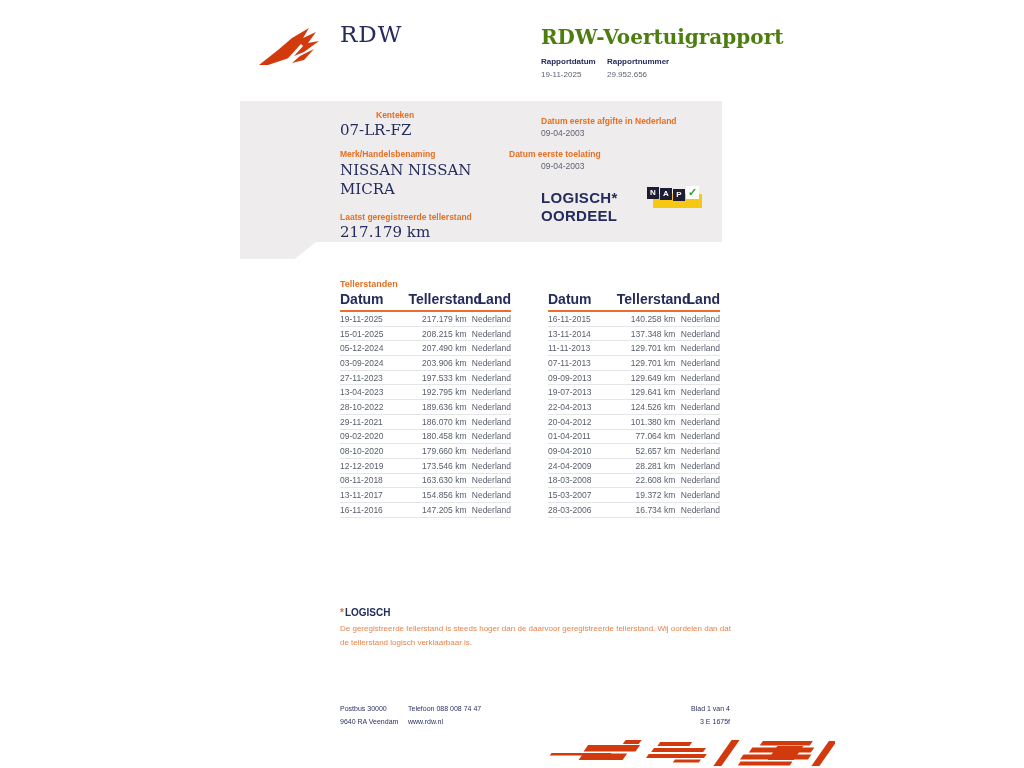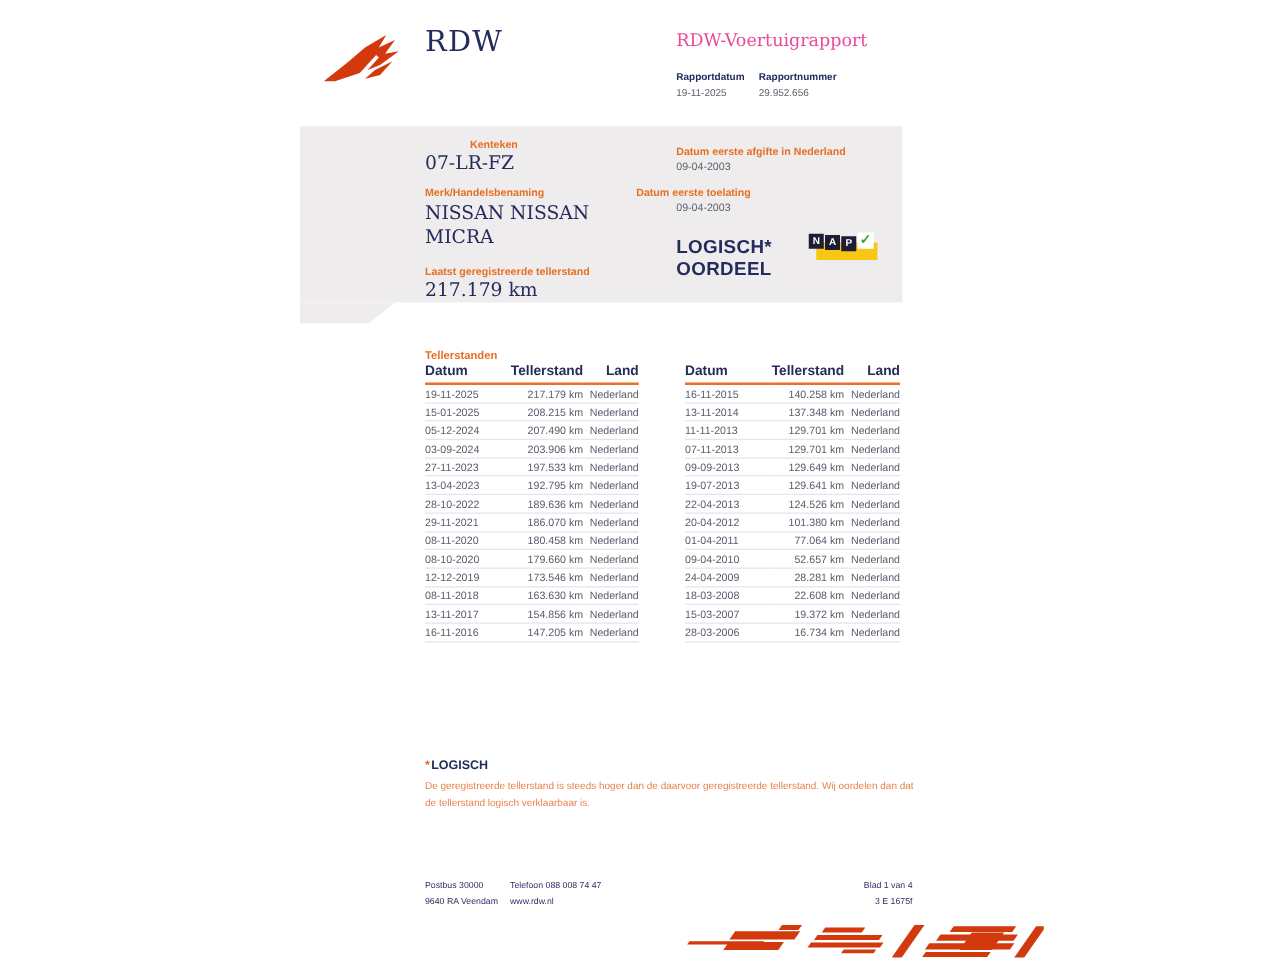"RDW-Voertuigrapport" .doc-title { color: #ec4899 -> #4d7c0f; font-size: 14px -> 20px; font-weight: 400 -> 700 }
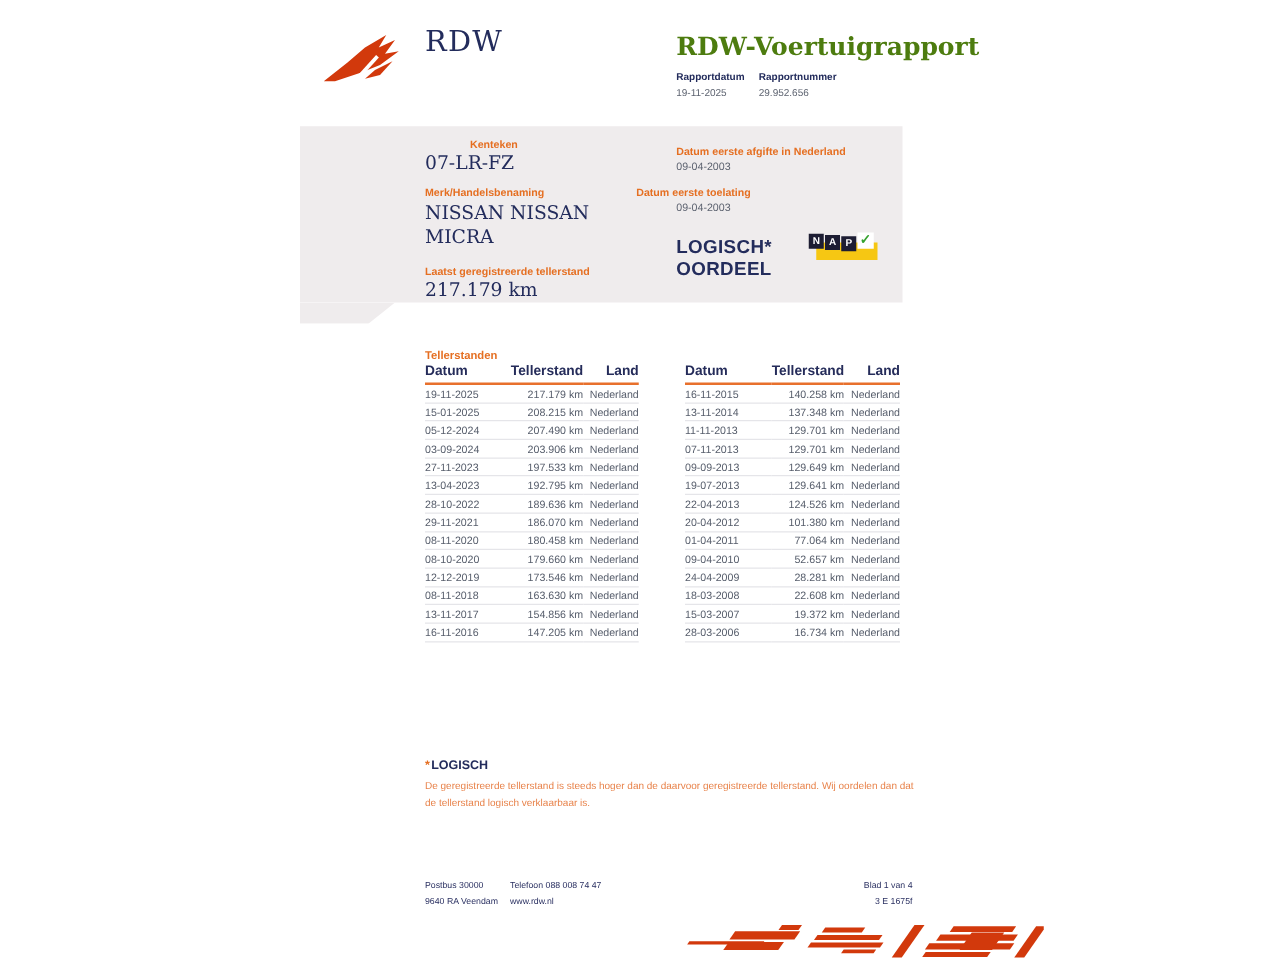"Datum" .tbl th { font-size: 11px -> 14px }
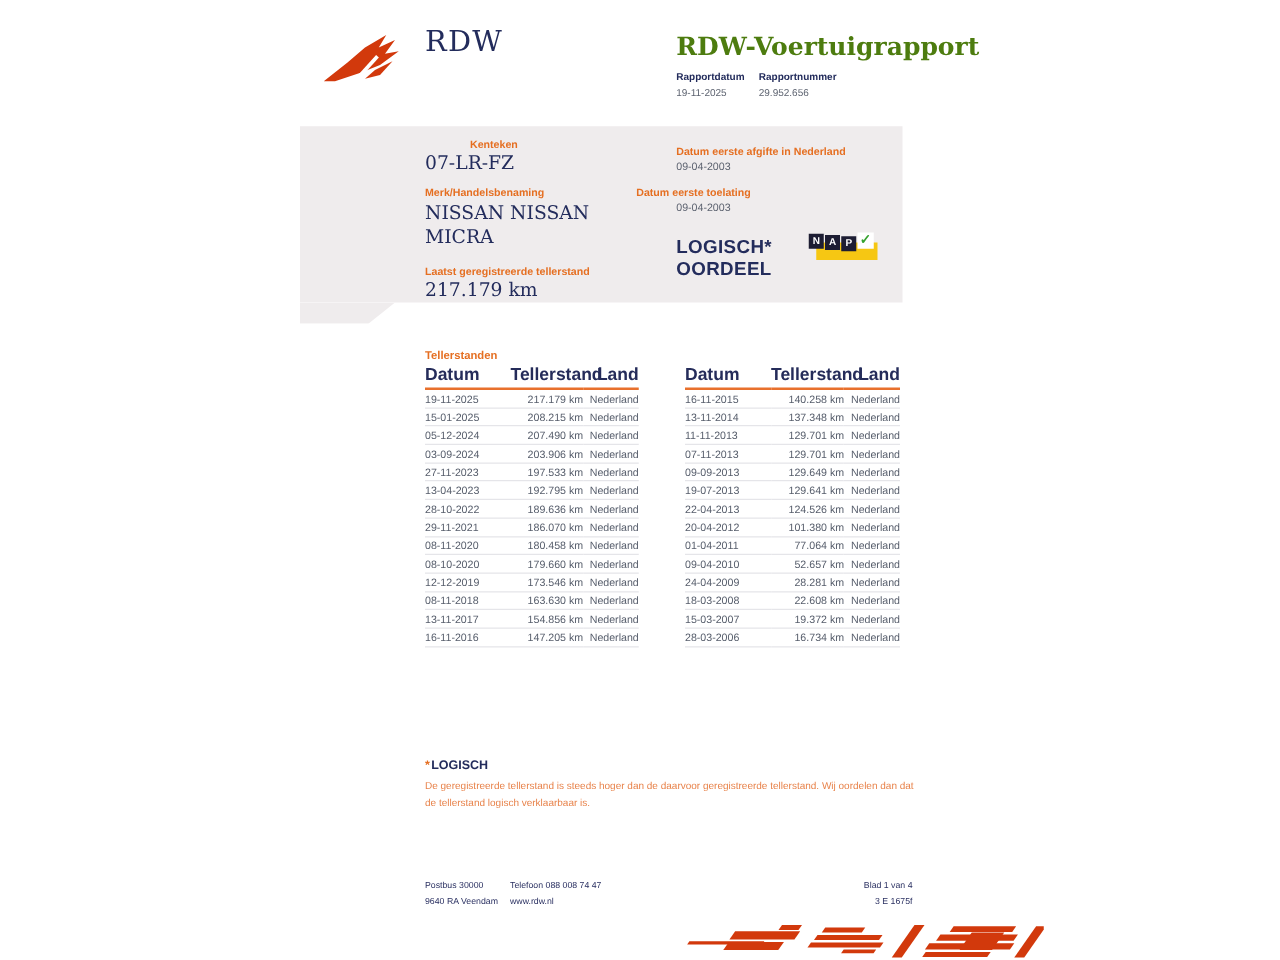"08-11-2020" td { text: 08-11-2020 -> 09-02-2020 }
